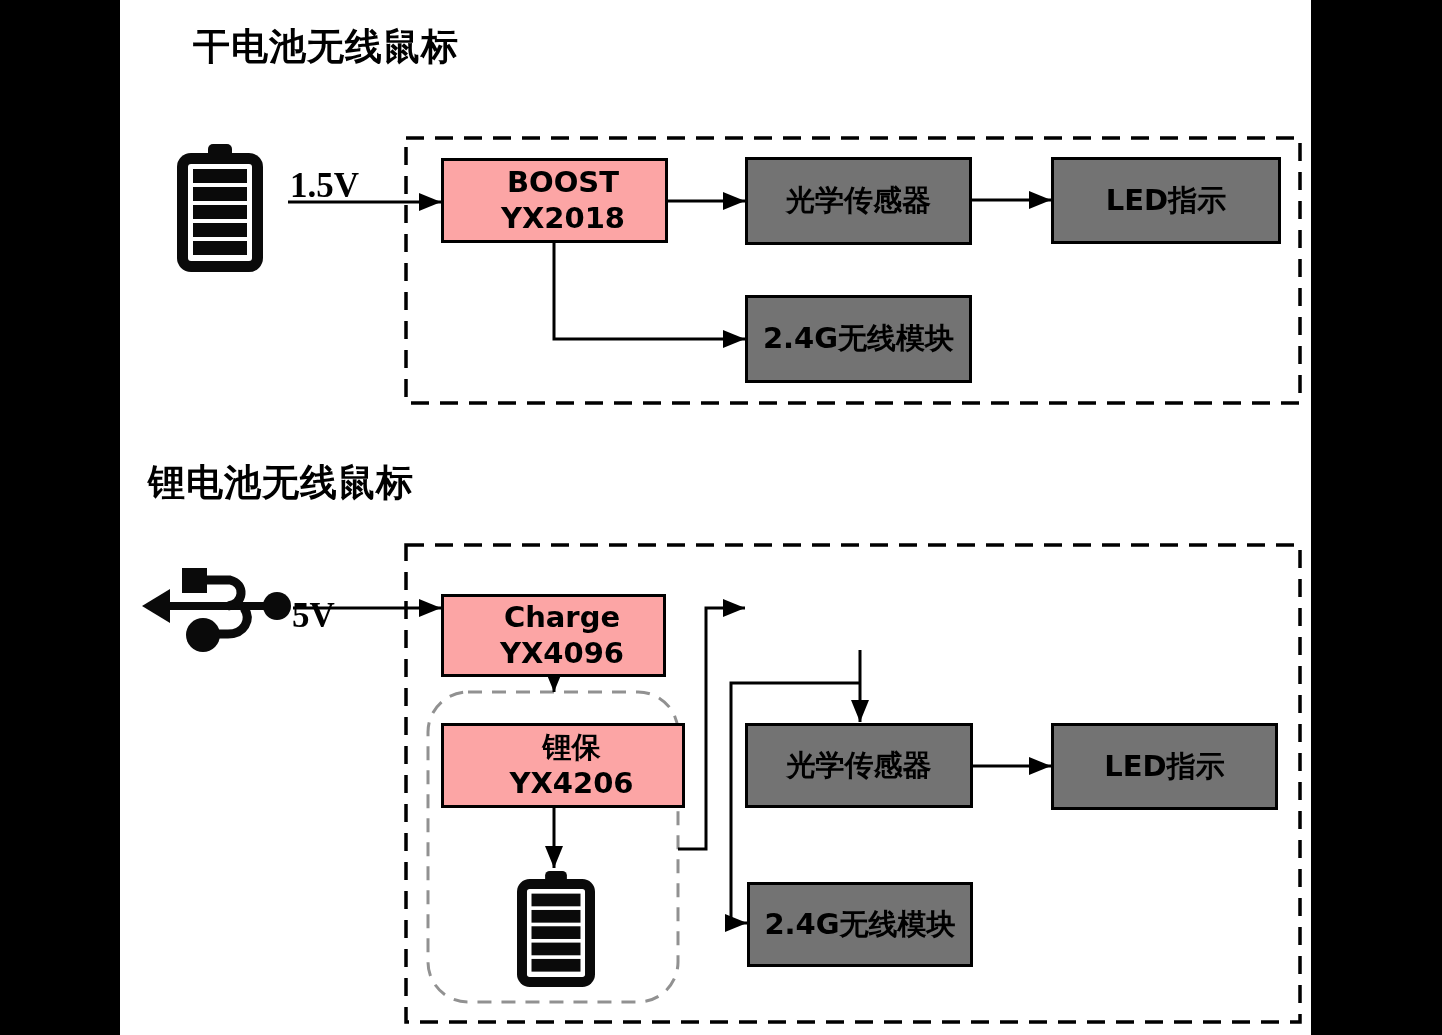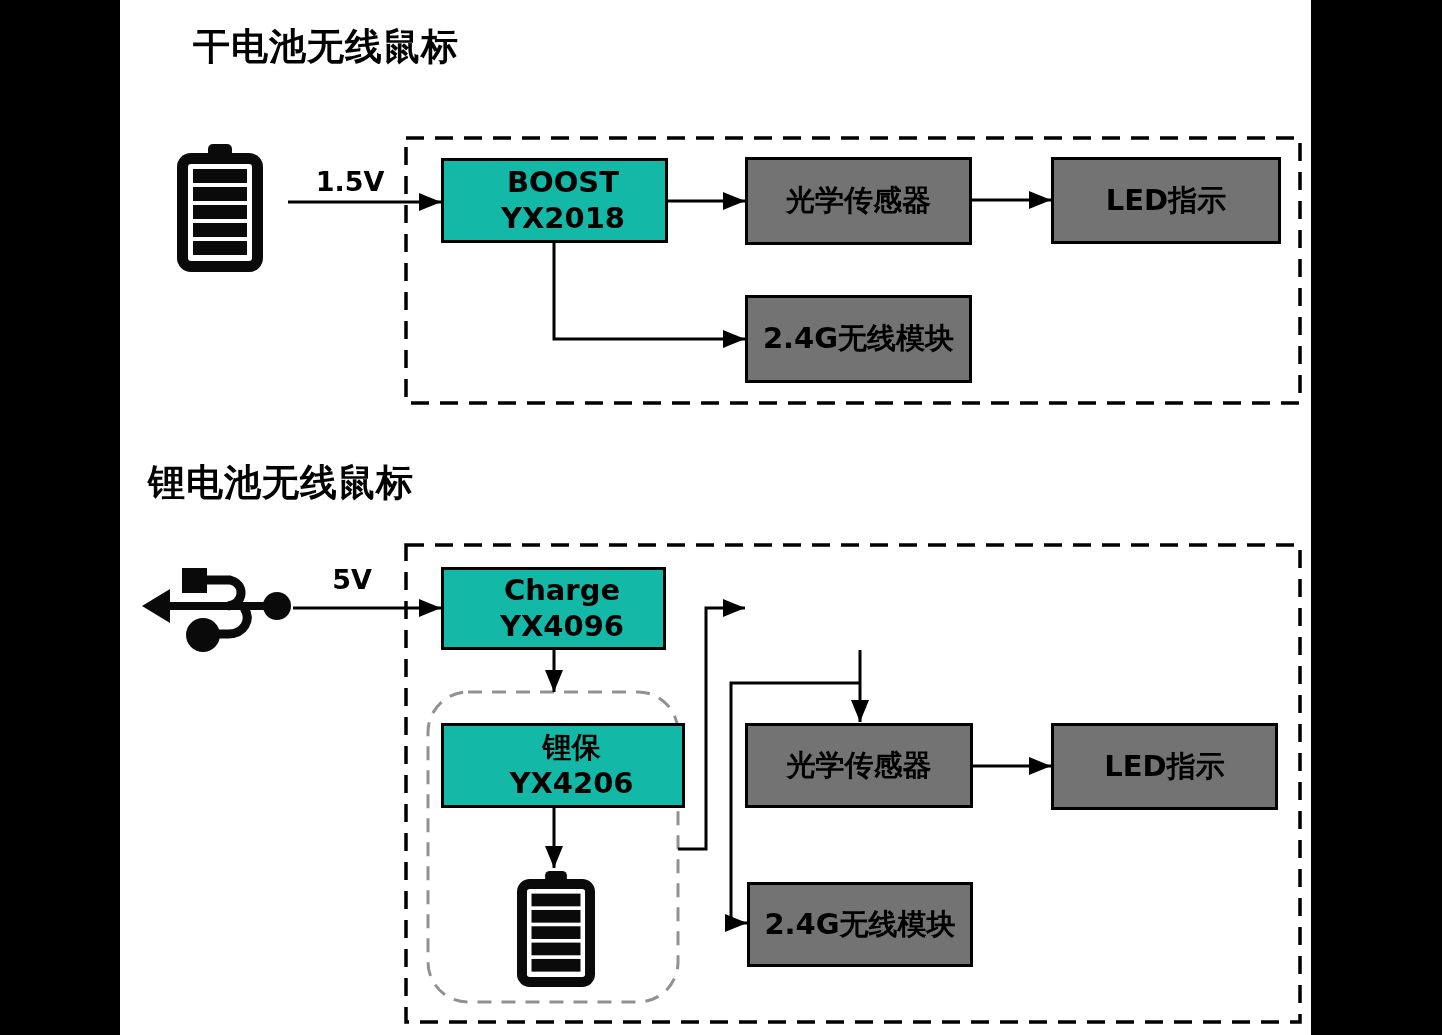"1.5V" .vlabel { font-family: none -> Liberation Serif, serif; font-size: 27px -> 35px; text-align: center -> none }
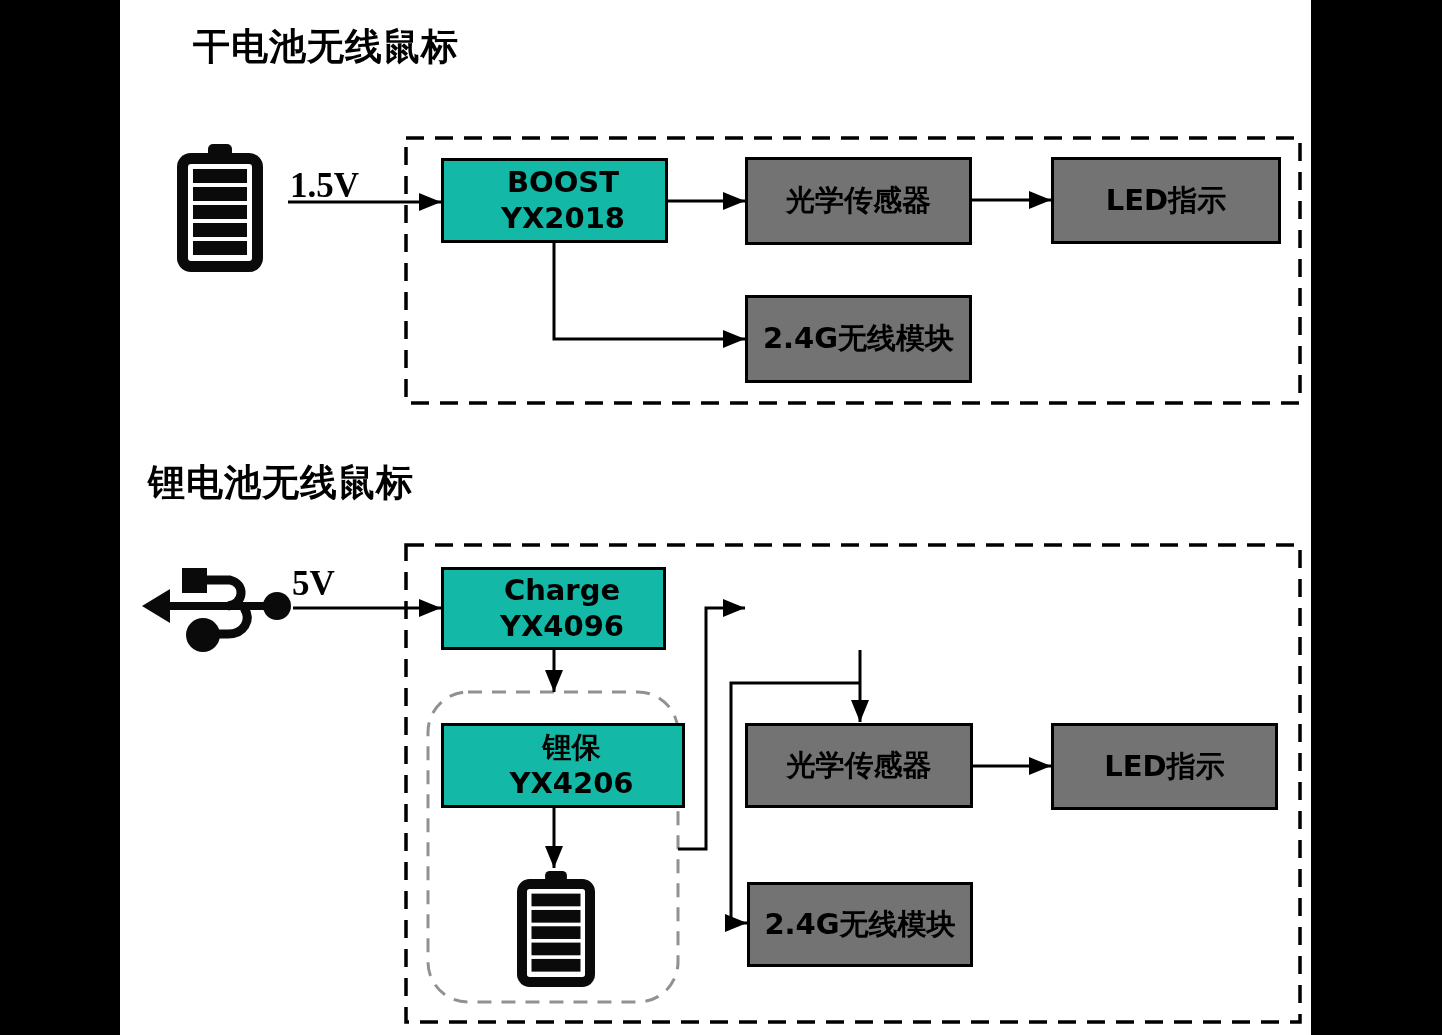"BOOST" .node.green { background: #14b8a6 -> #fca5a5 }
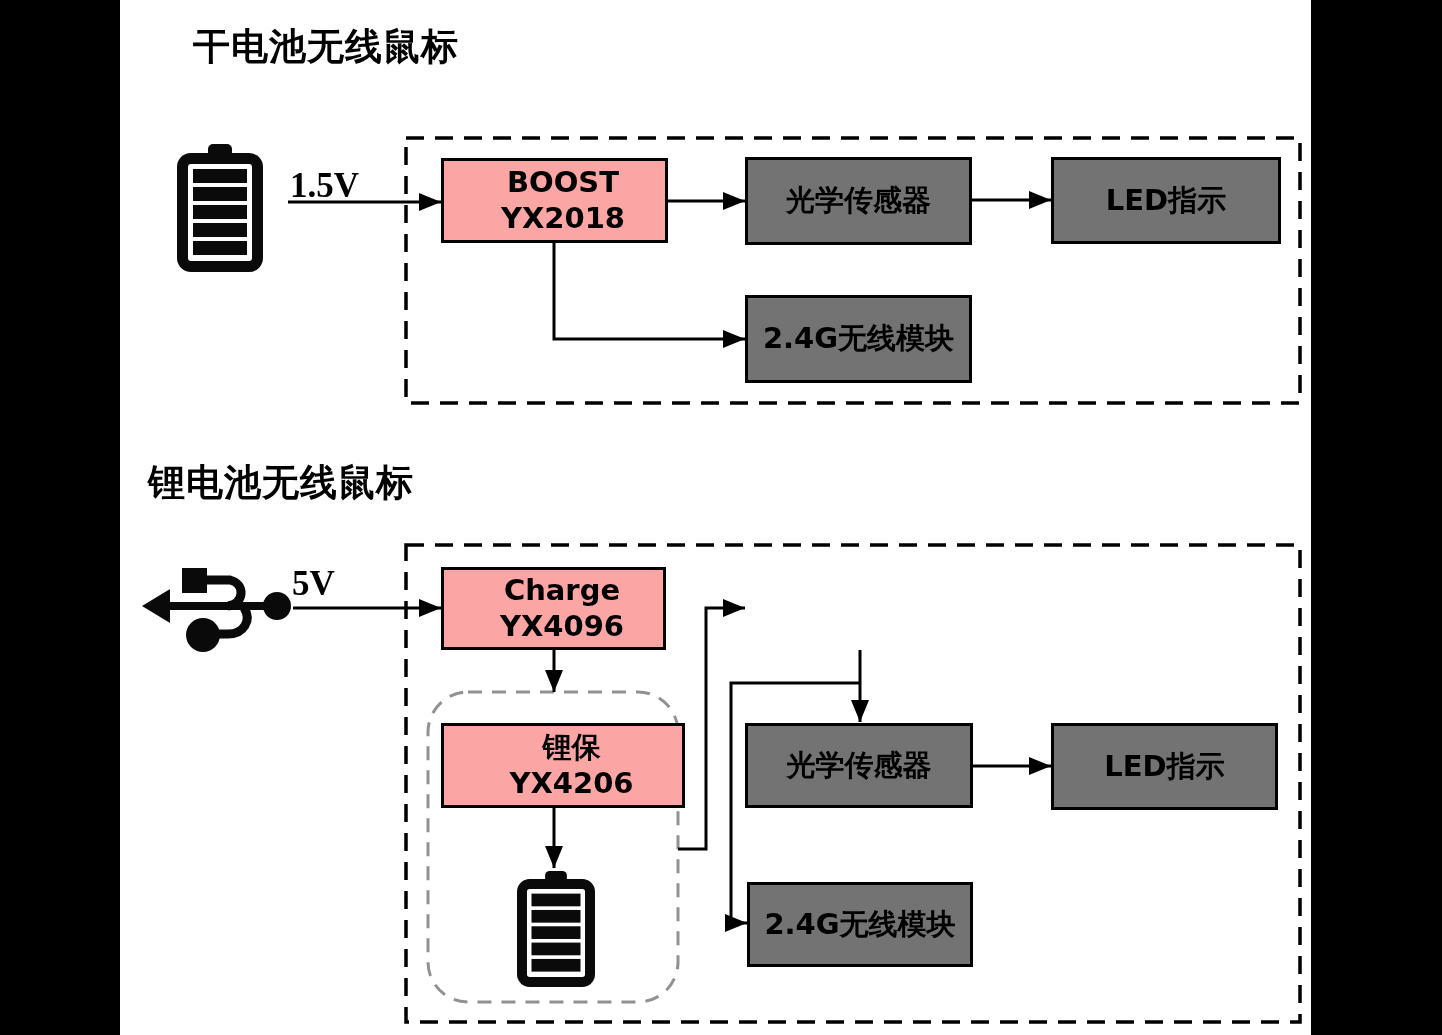"5V" div.vlabel { top: 564px -> 596px }
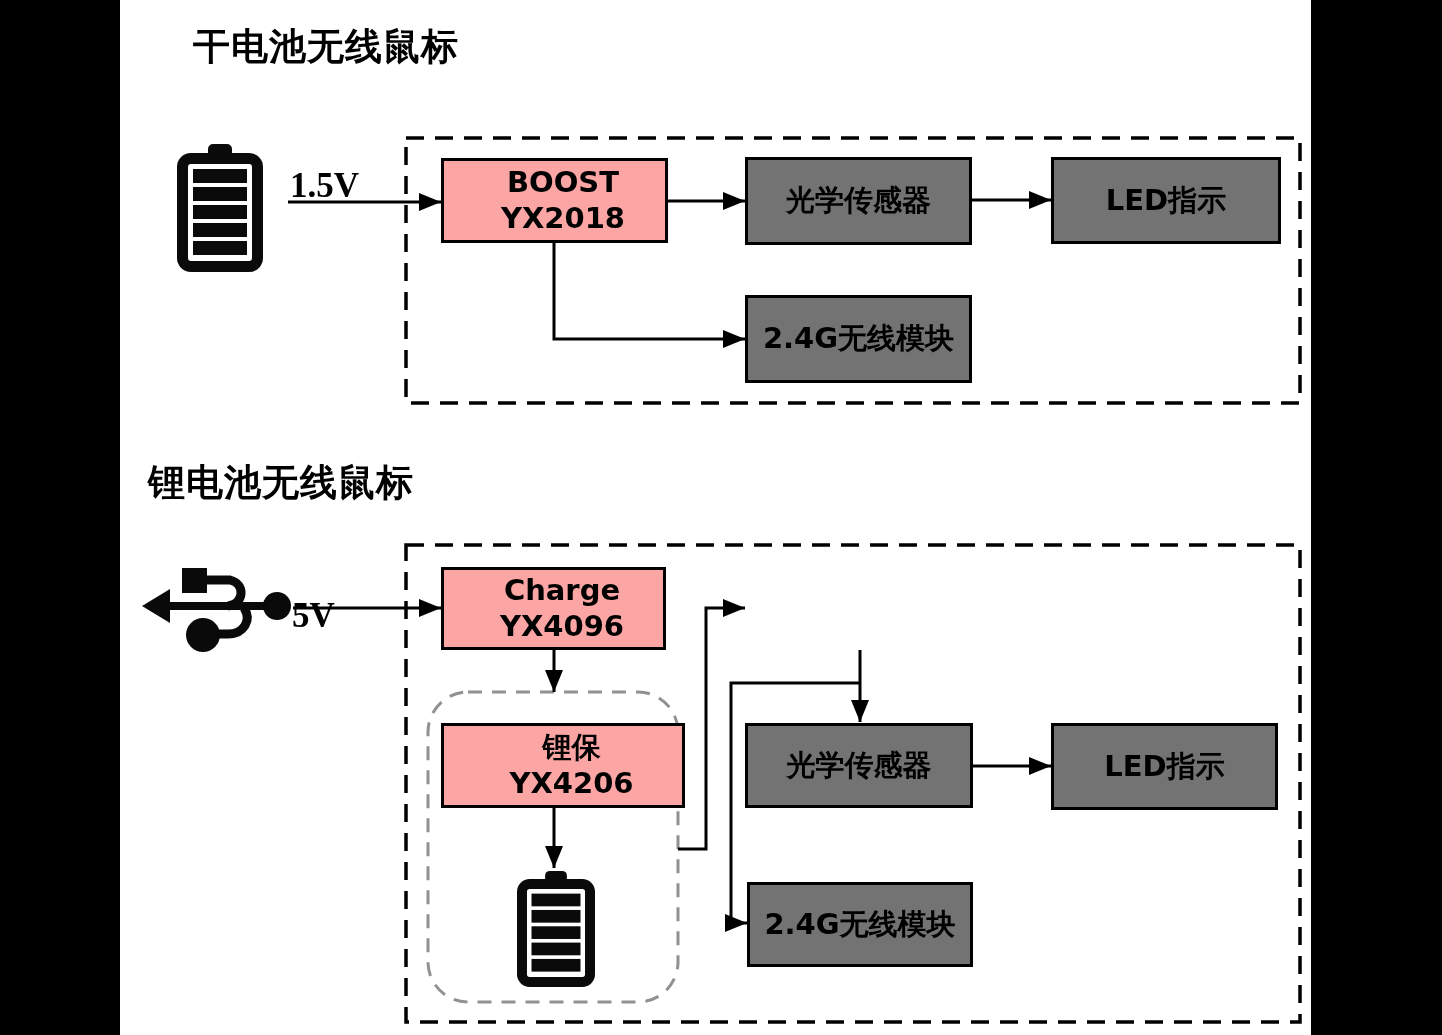"Charge" div.node { top: 567px -> 594px }
